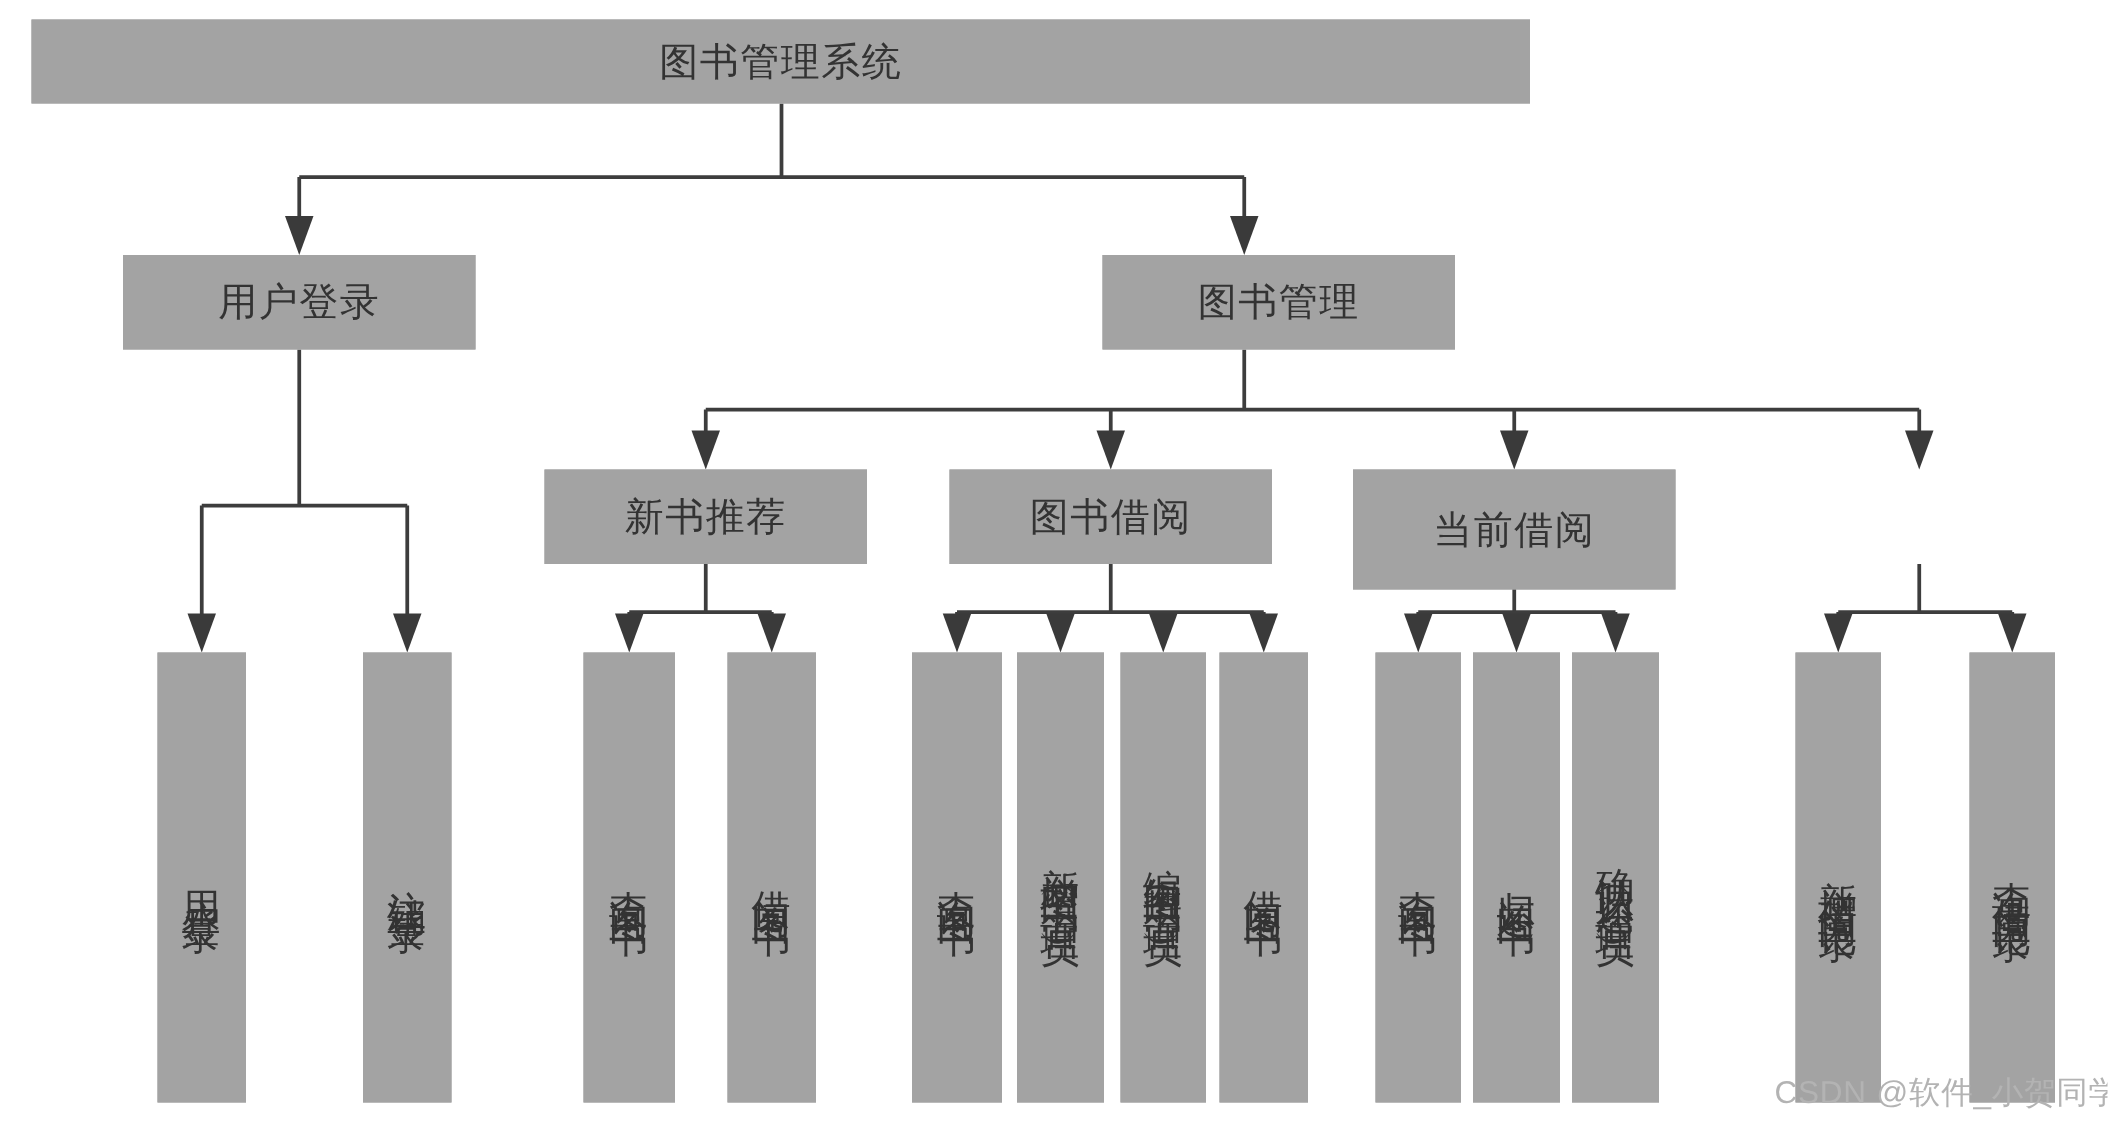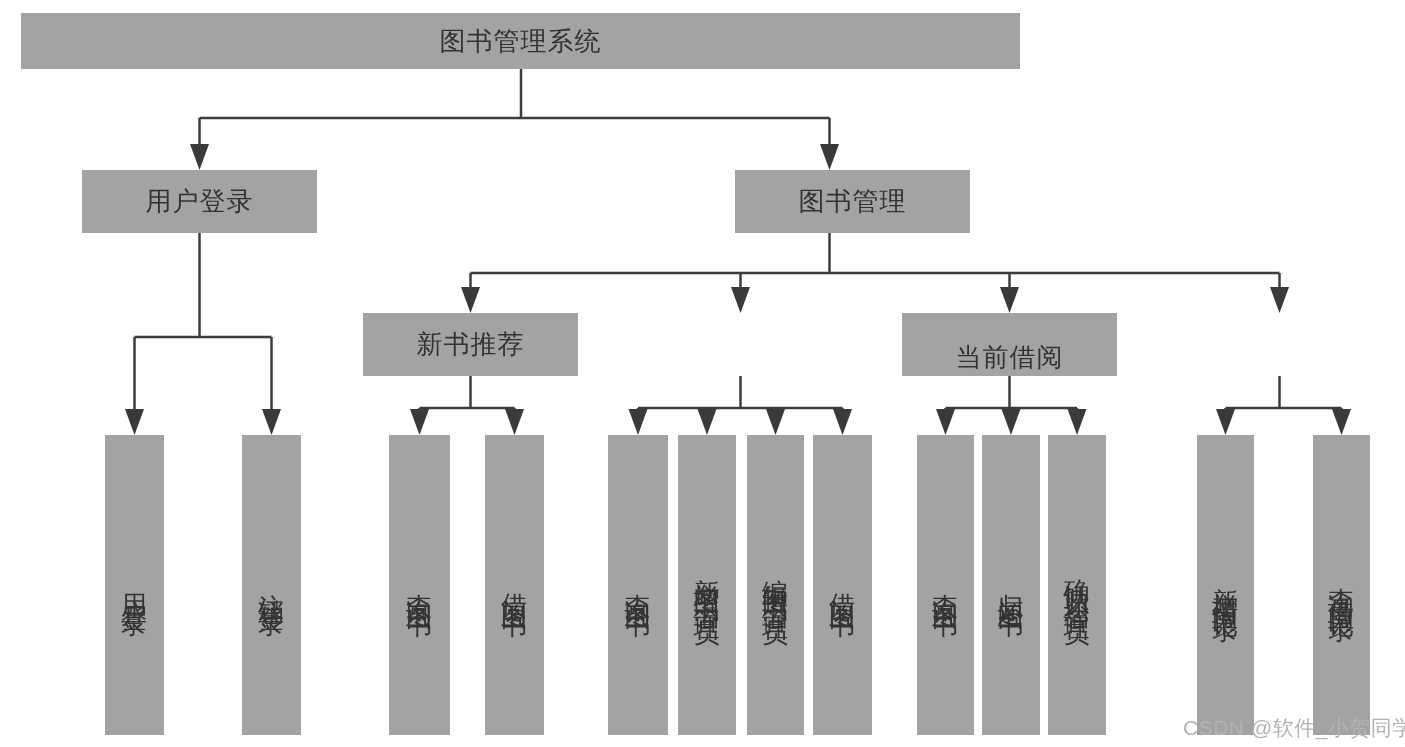"图书借阅" div.node { html: none -> <div> <span>图书借阅</span> </div> }
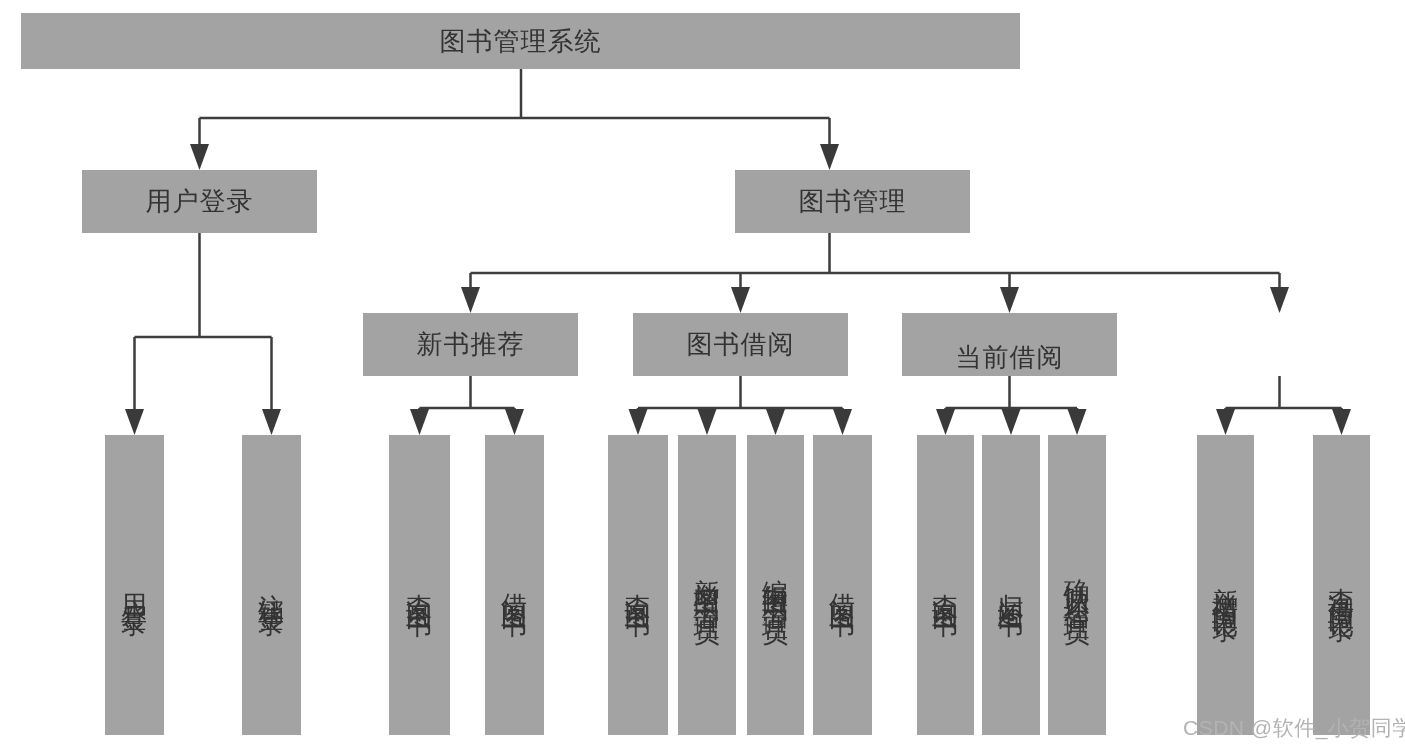"当前借阅" div.node { align-items: flex-end -> none; height: 63px -> 80px }
